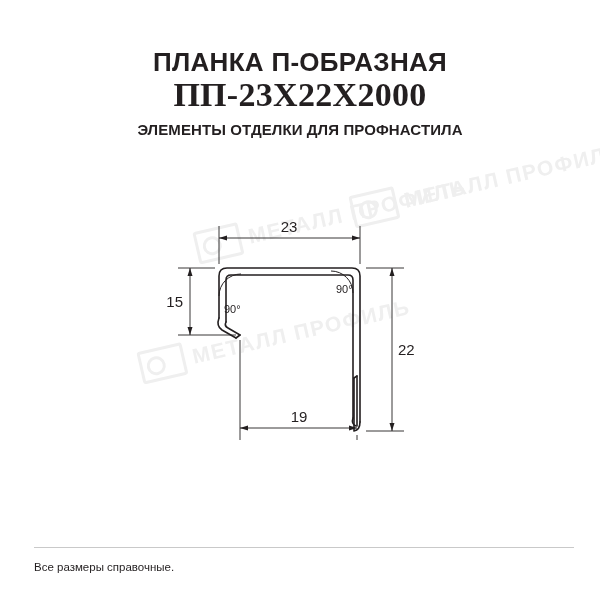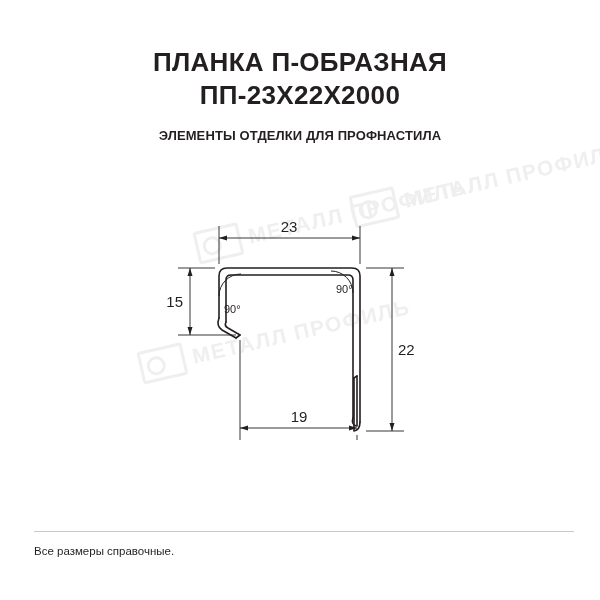"ПП-23Х22Х2000" .title-2 { font-family: none -> Liberation Serif, serif; font-size: 26px -> 34px }
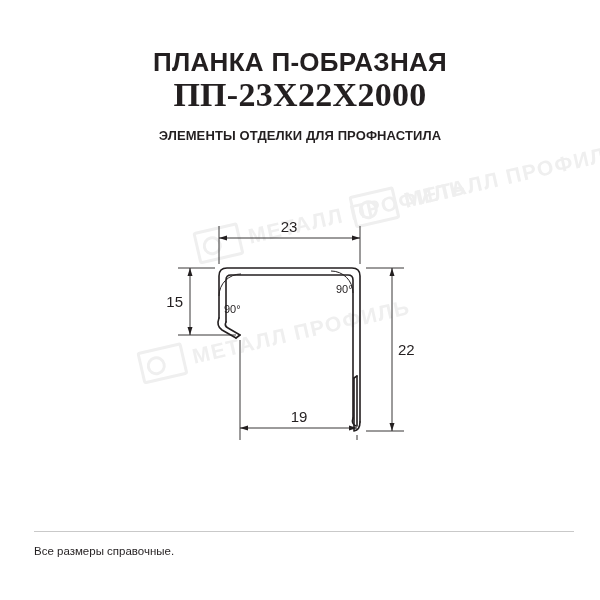"ЭЛЕМЕНТЫ ОТДЕЛКИ ДЛЯ ПРОФНАСТИЛА" .subtitle { font-size: 13px -> 15px; margin-top: 16px -> 9px }
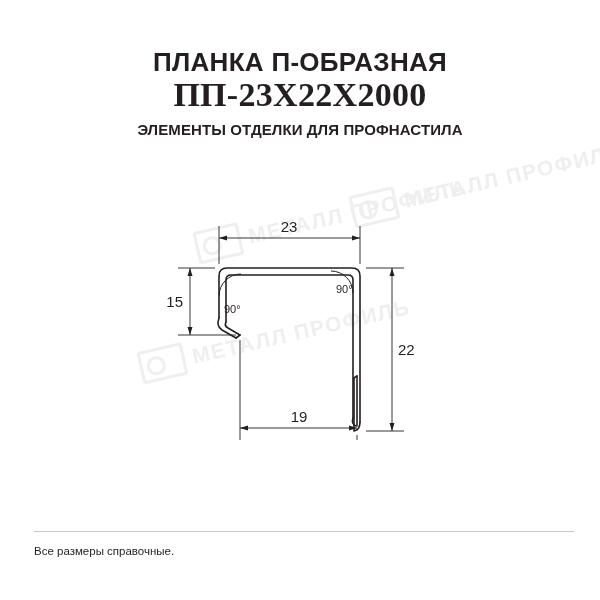"Все размеры справочные." .footer { bottom: 36px -> 20px }
